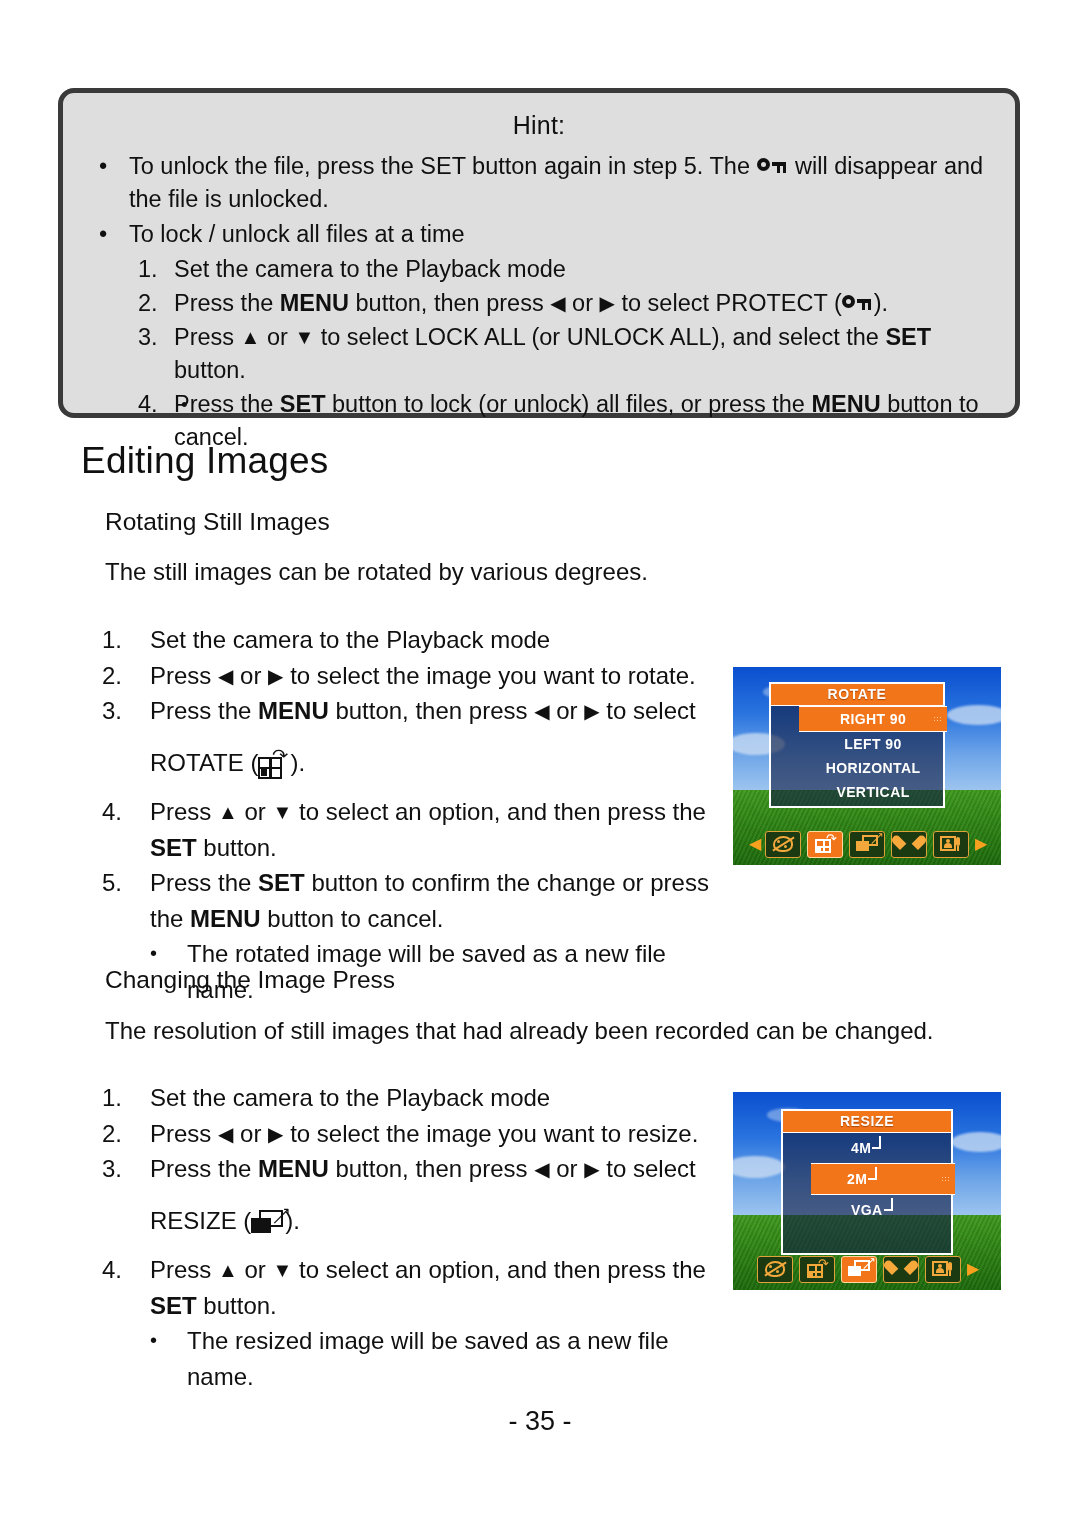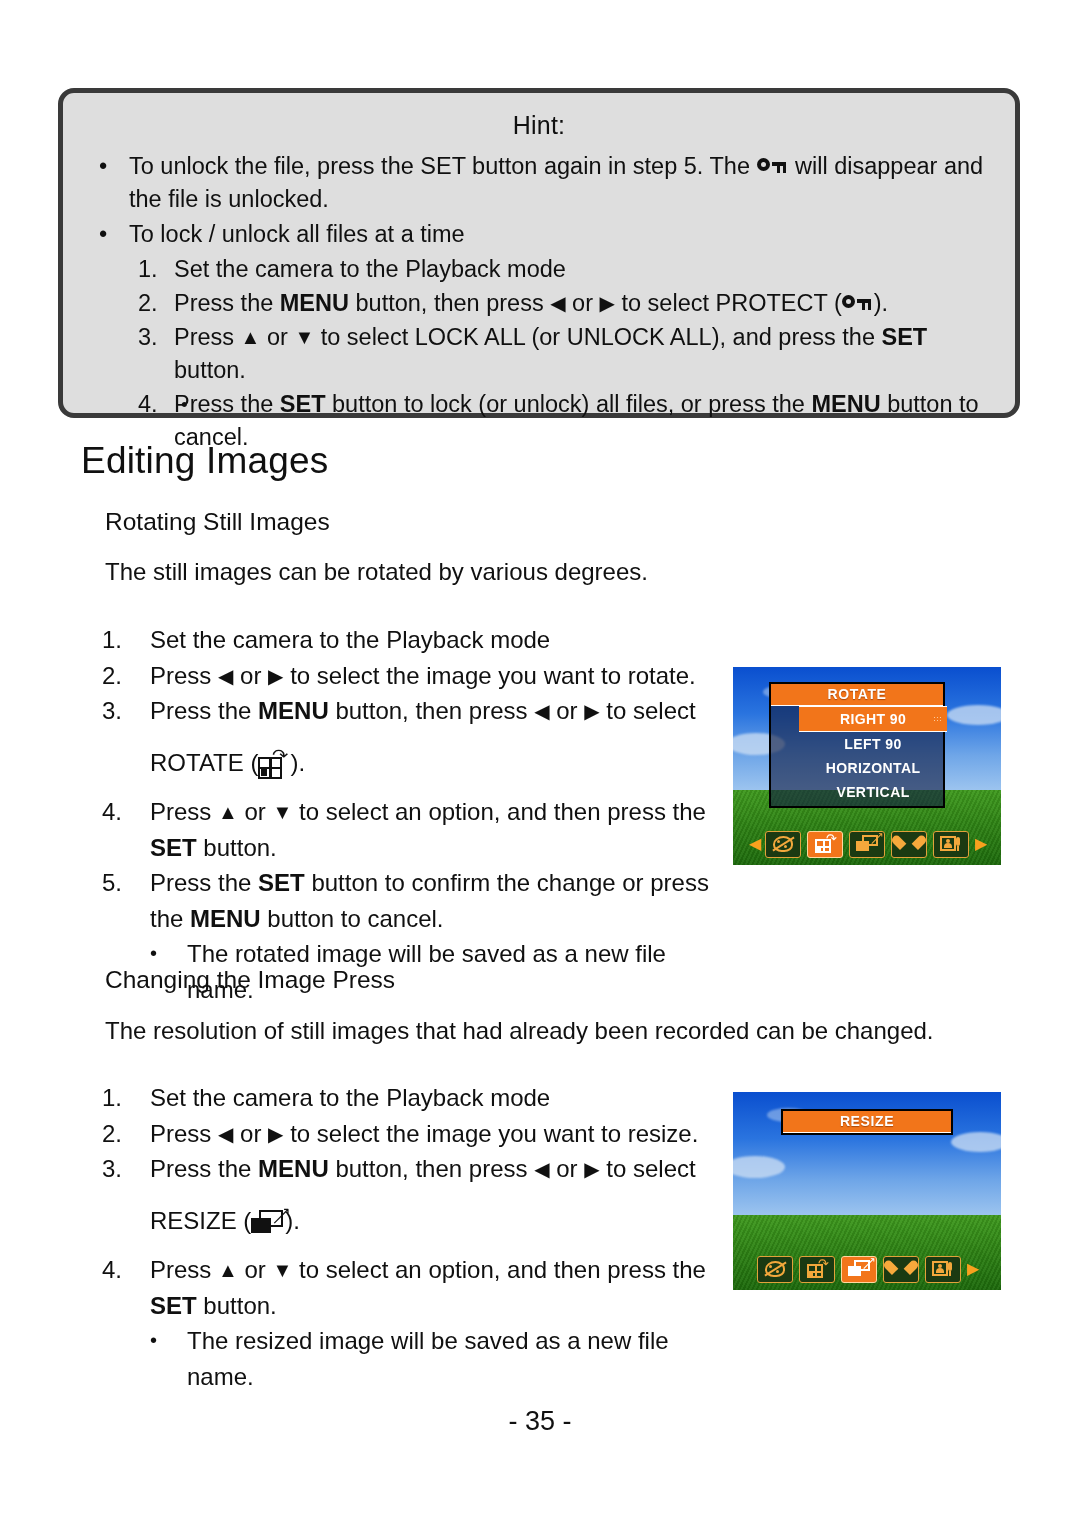"), and press the" span { text: press -> select }
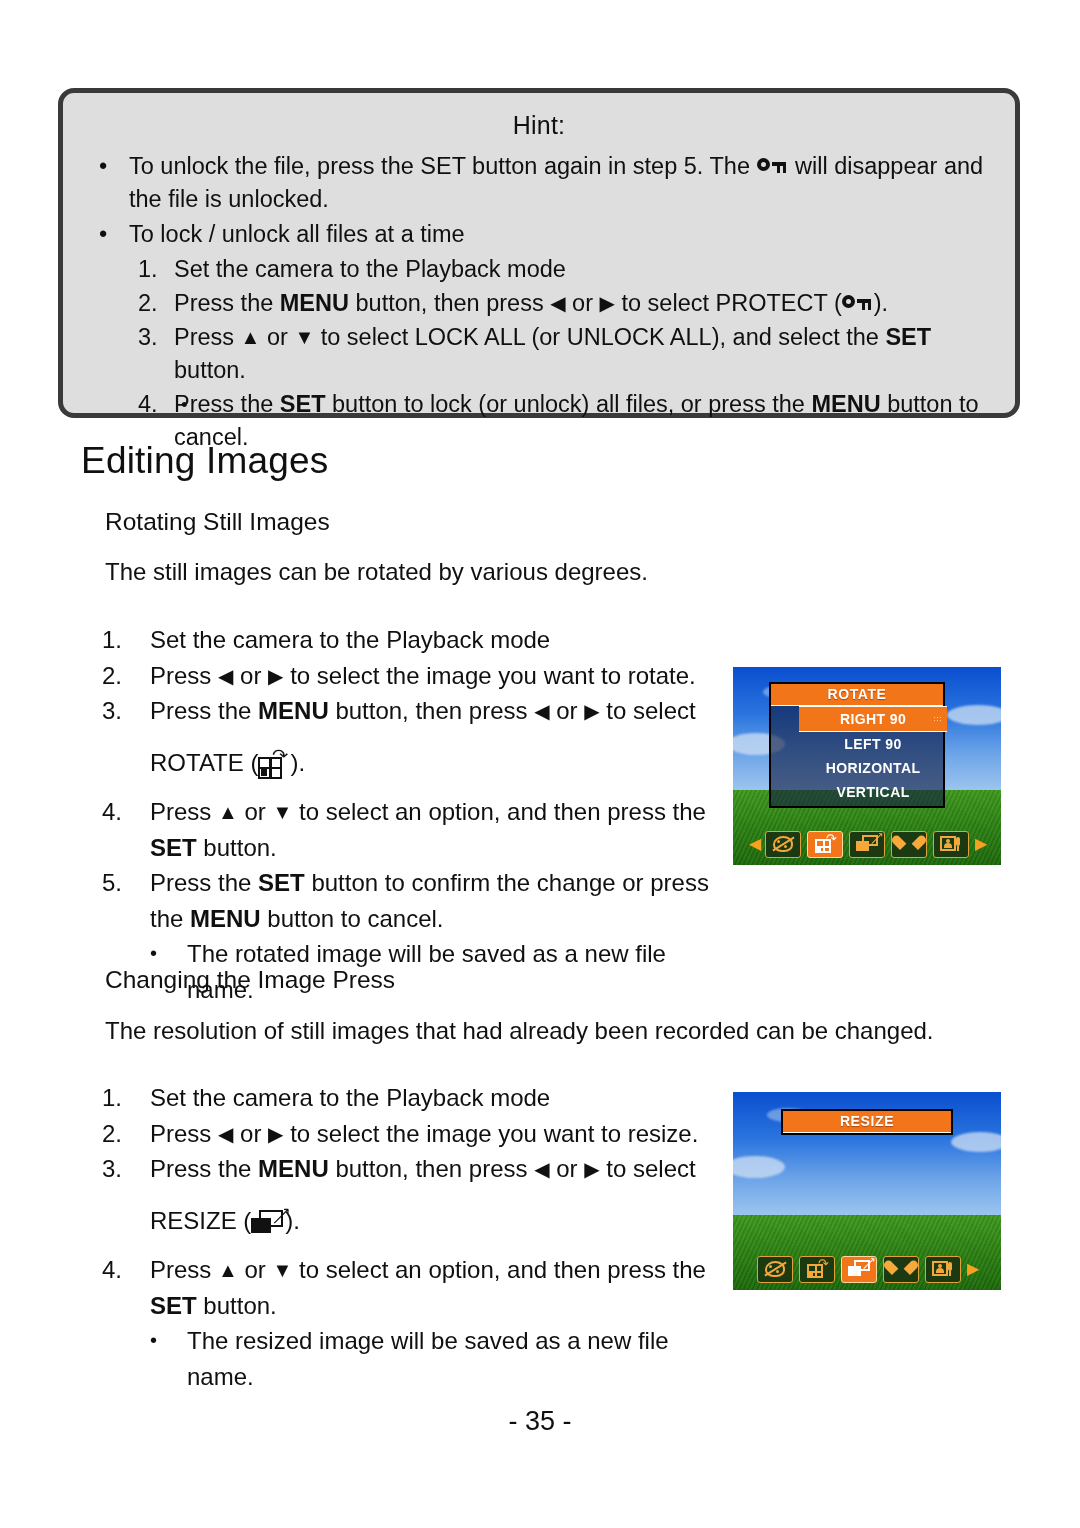"ROTATE" .menu-panel { border: 2px solid #000000 -> 2px solid #ffffff }
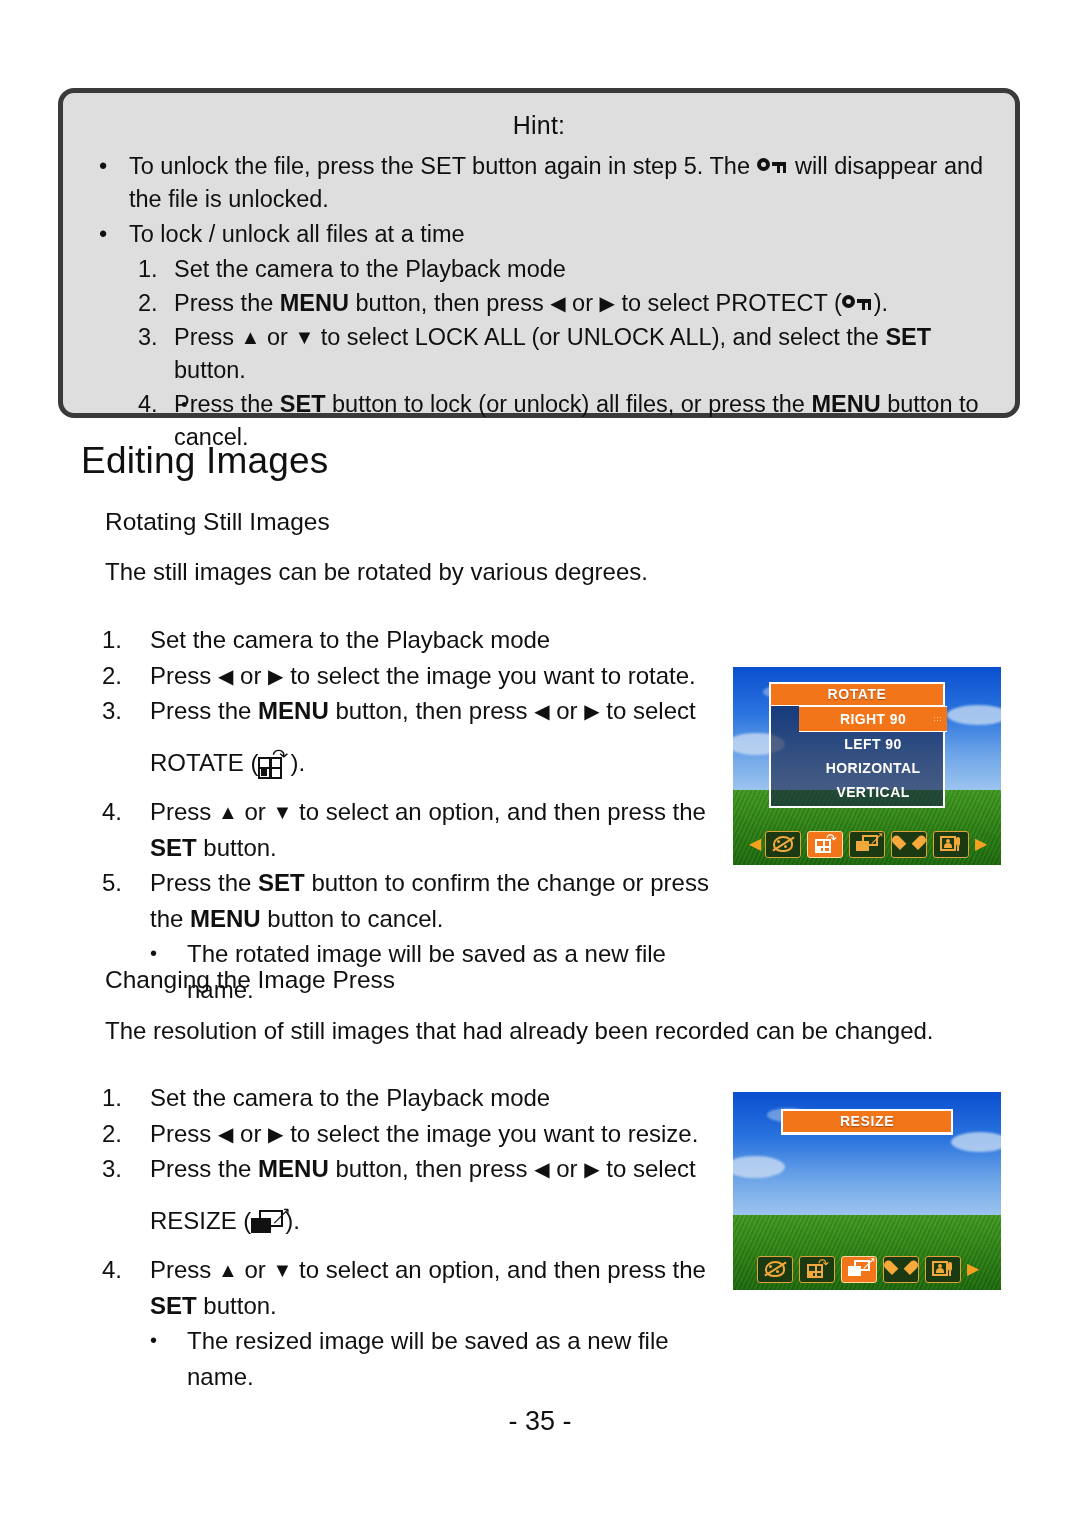"4M" div.menu-body { html: none -> <div> <div> <span><span>4M</span><span></span></span> </div> <div> <span><span>2M</span><span></span></span> <span></span> </div> <div> <span><span>VGA</span><span></span></span> </div> </div> }
